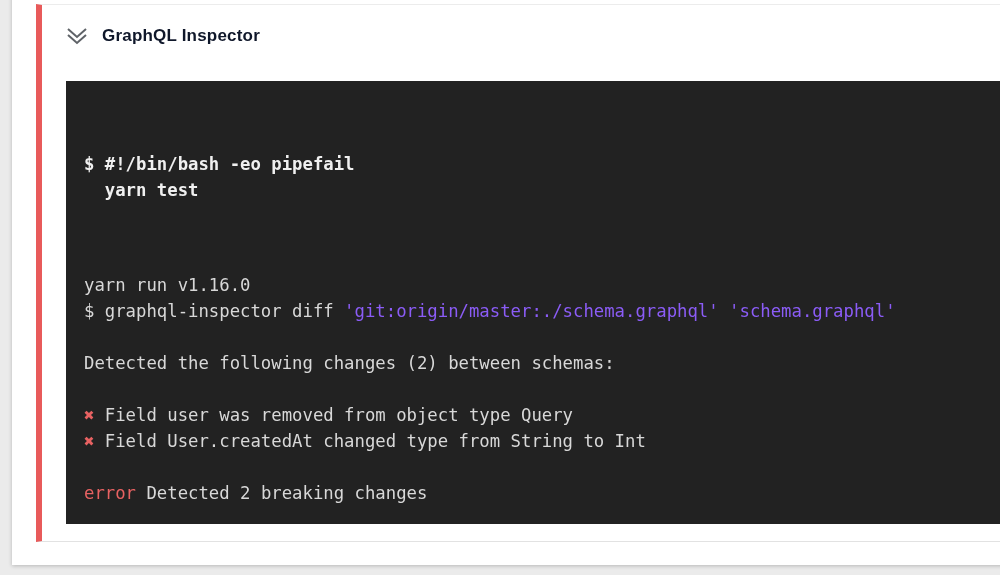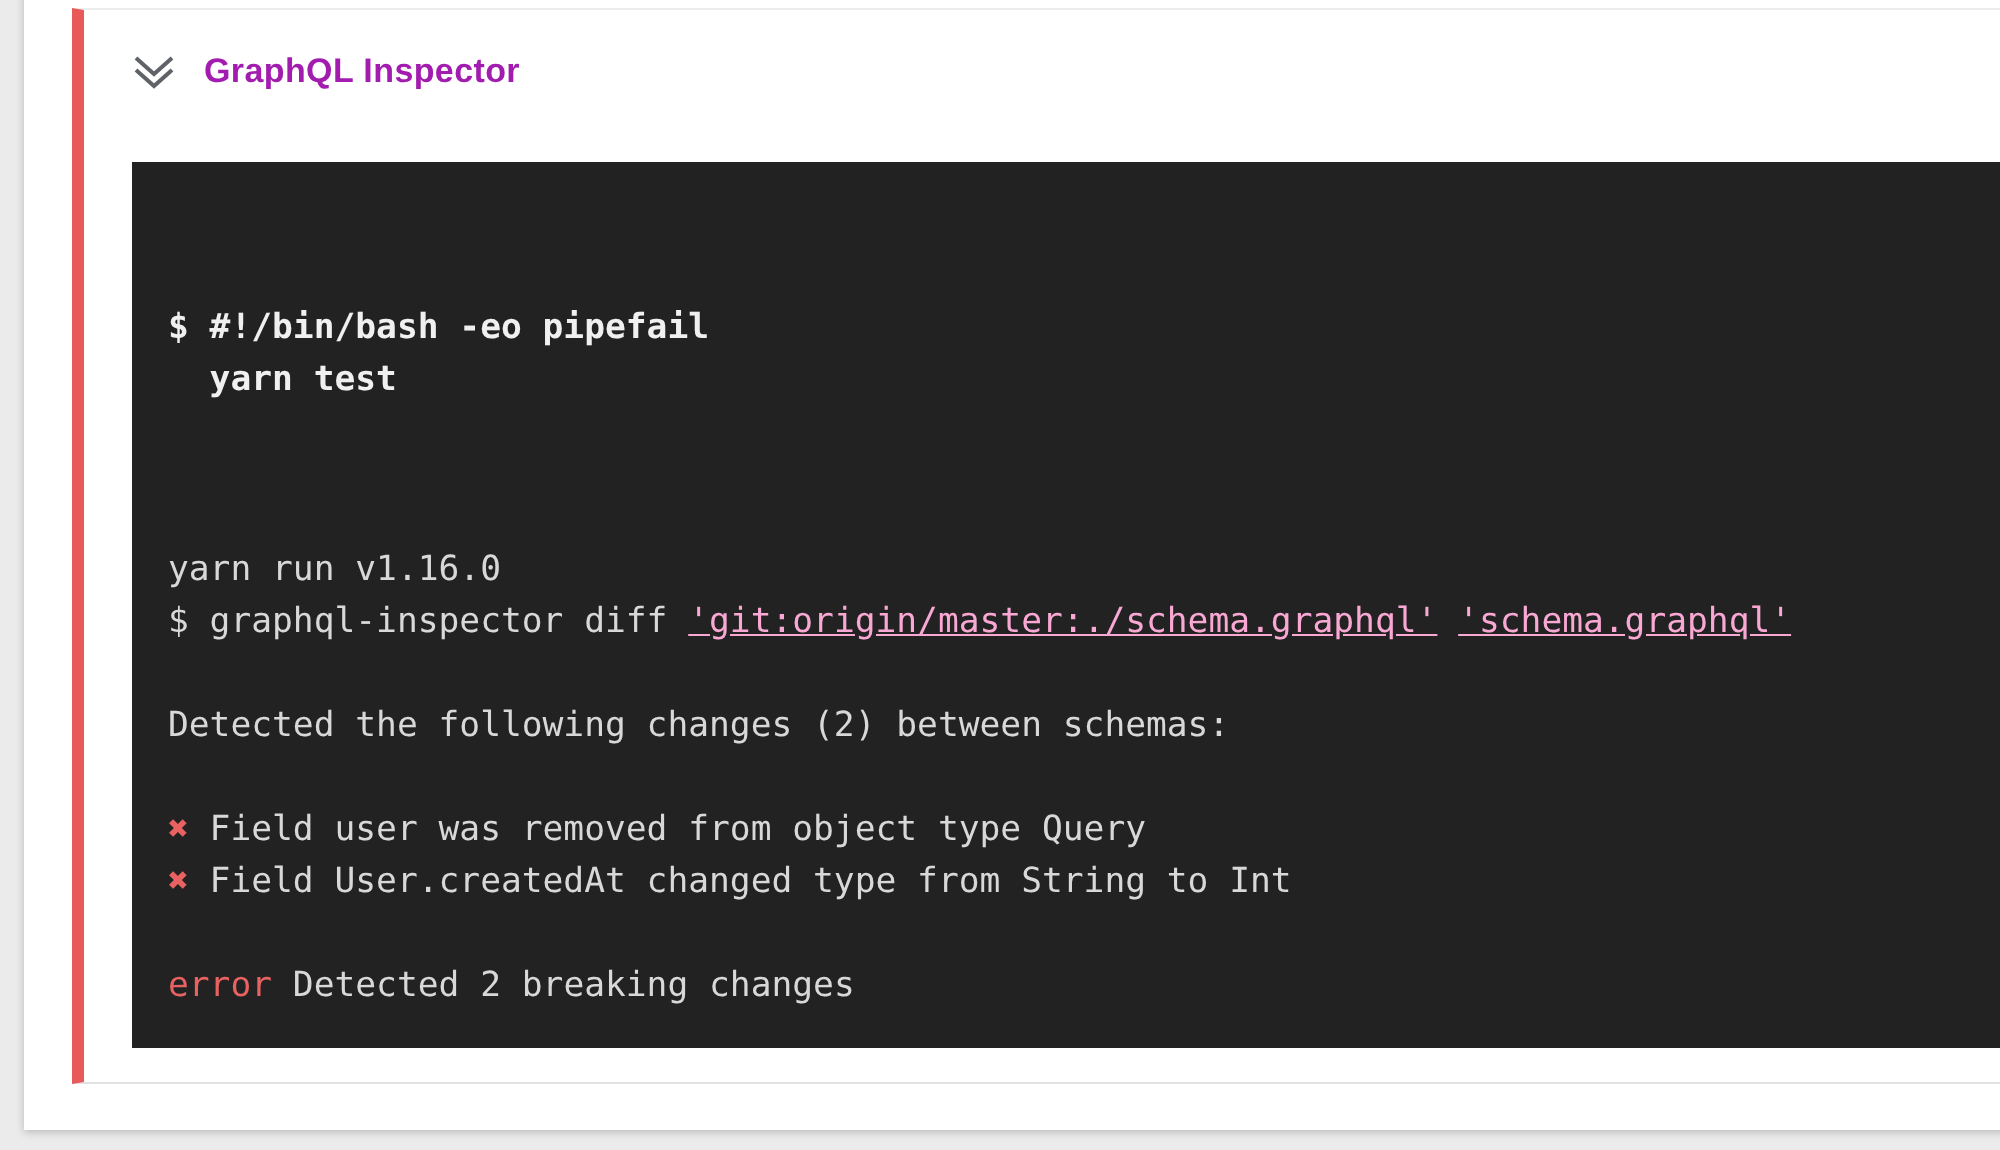"GraphQL Inspector" .step-title { color: #a21caf -> #0f172a }
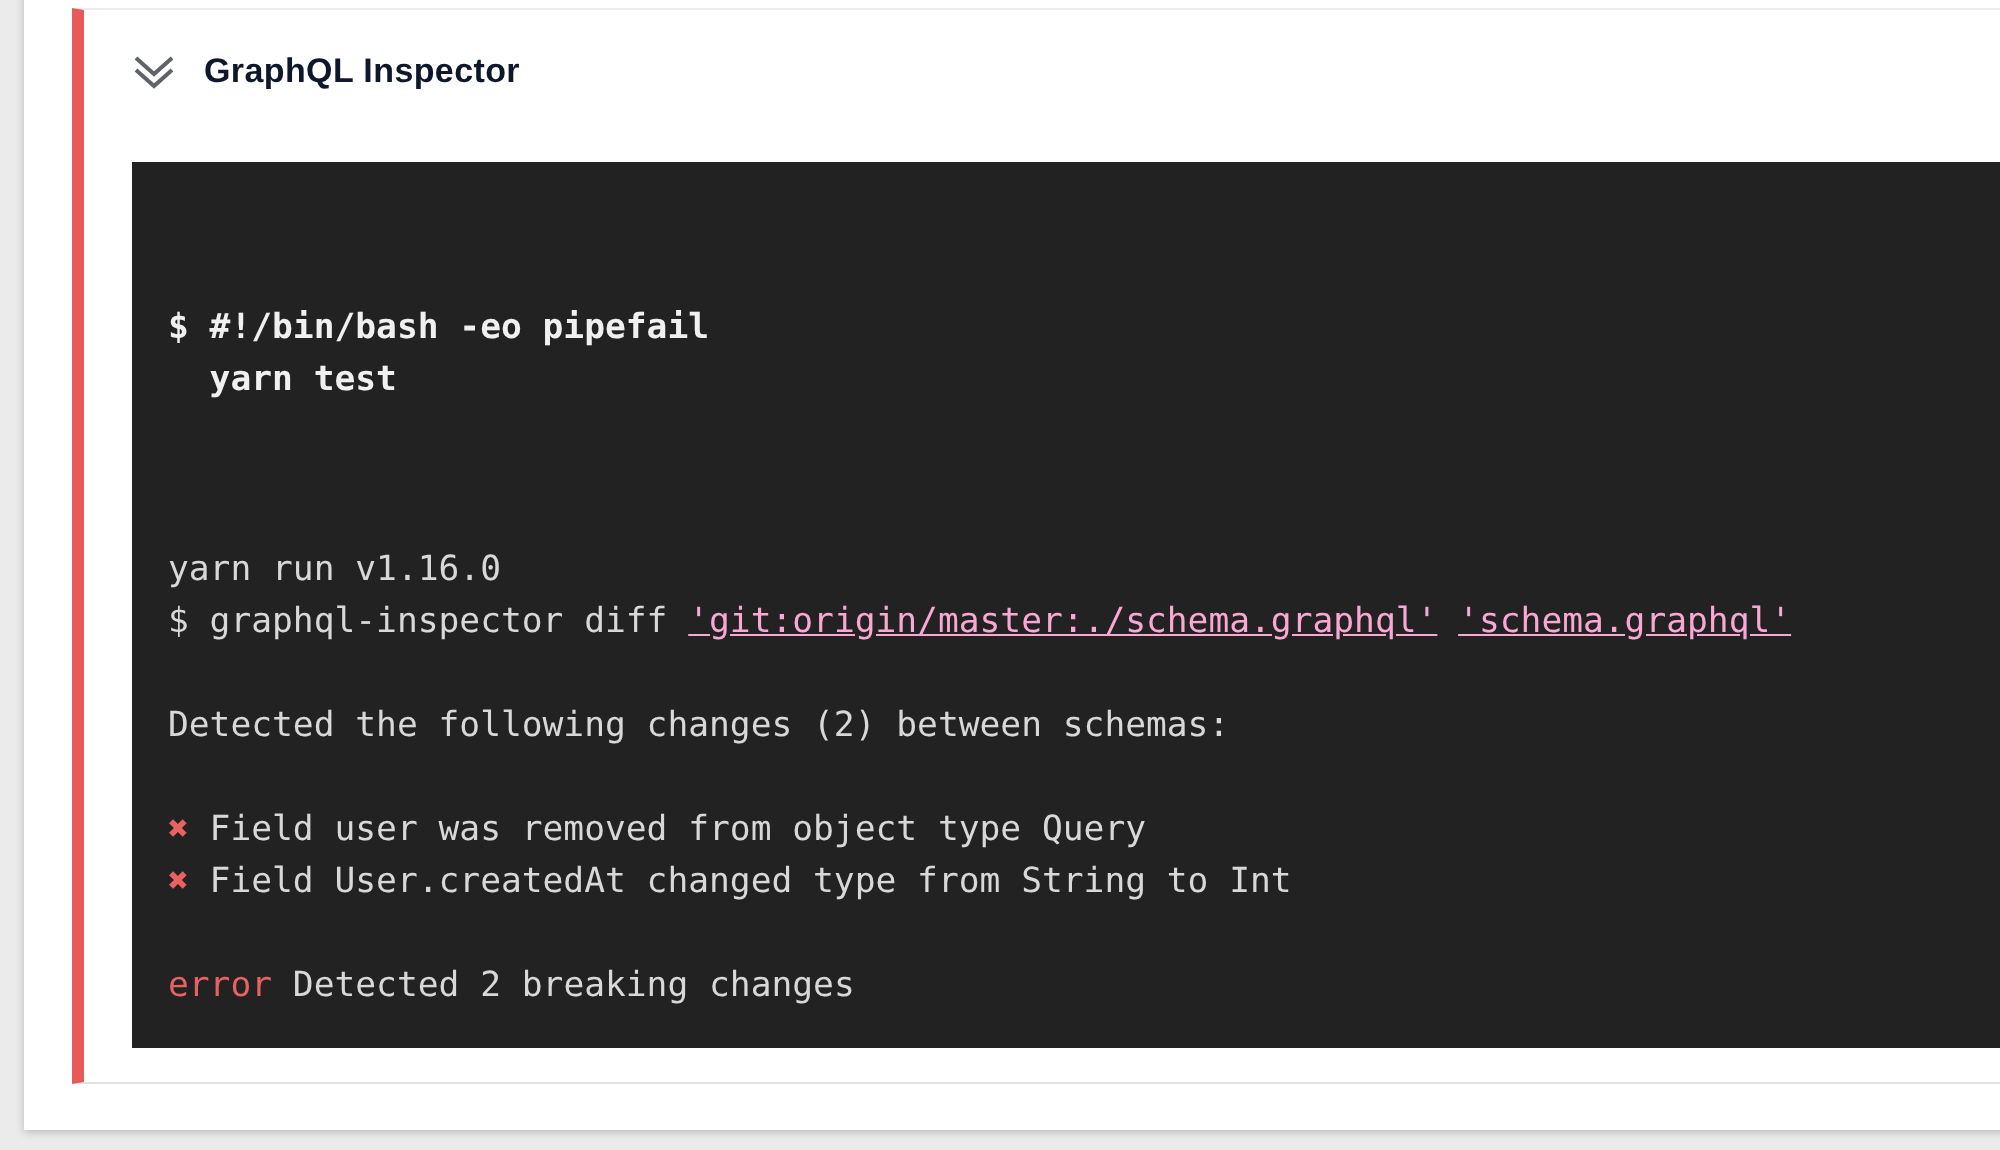"'git:origin/master:./schema.graphql'" .seg-dim { color: #f9a8d4 -> #8b5cf6; text-decoration: underline -> none }
